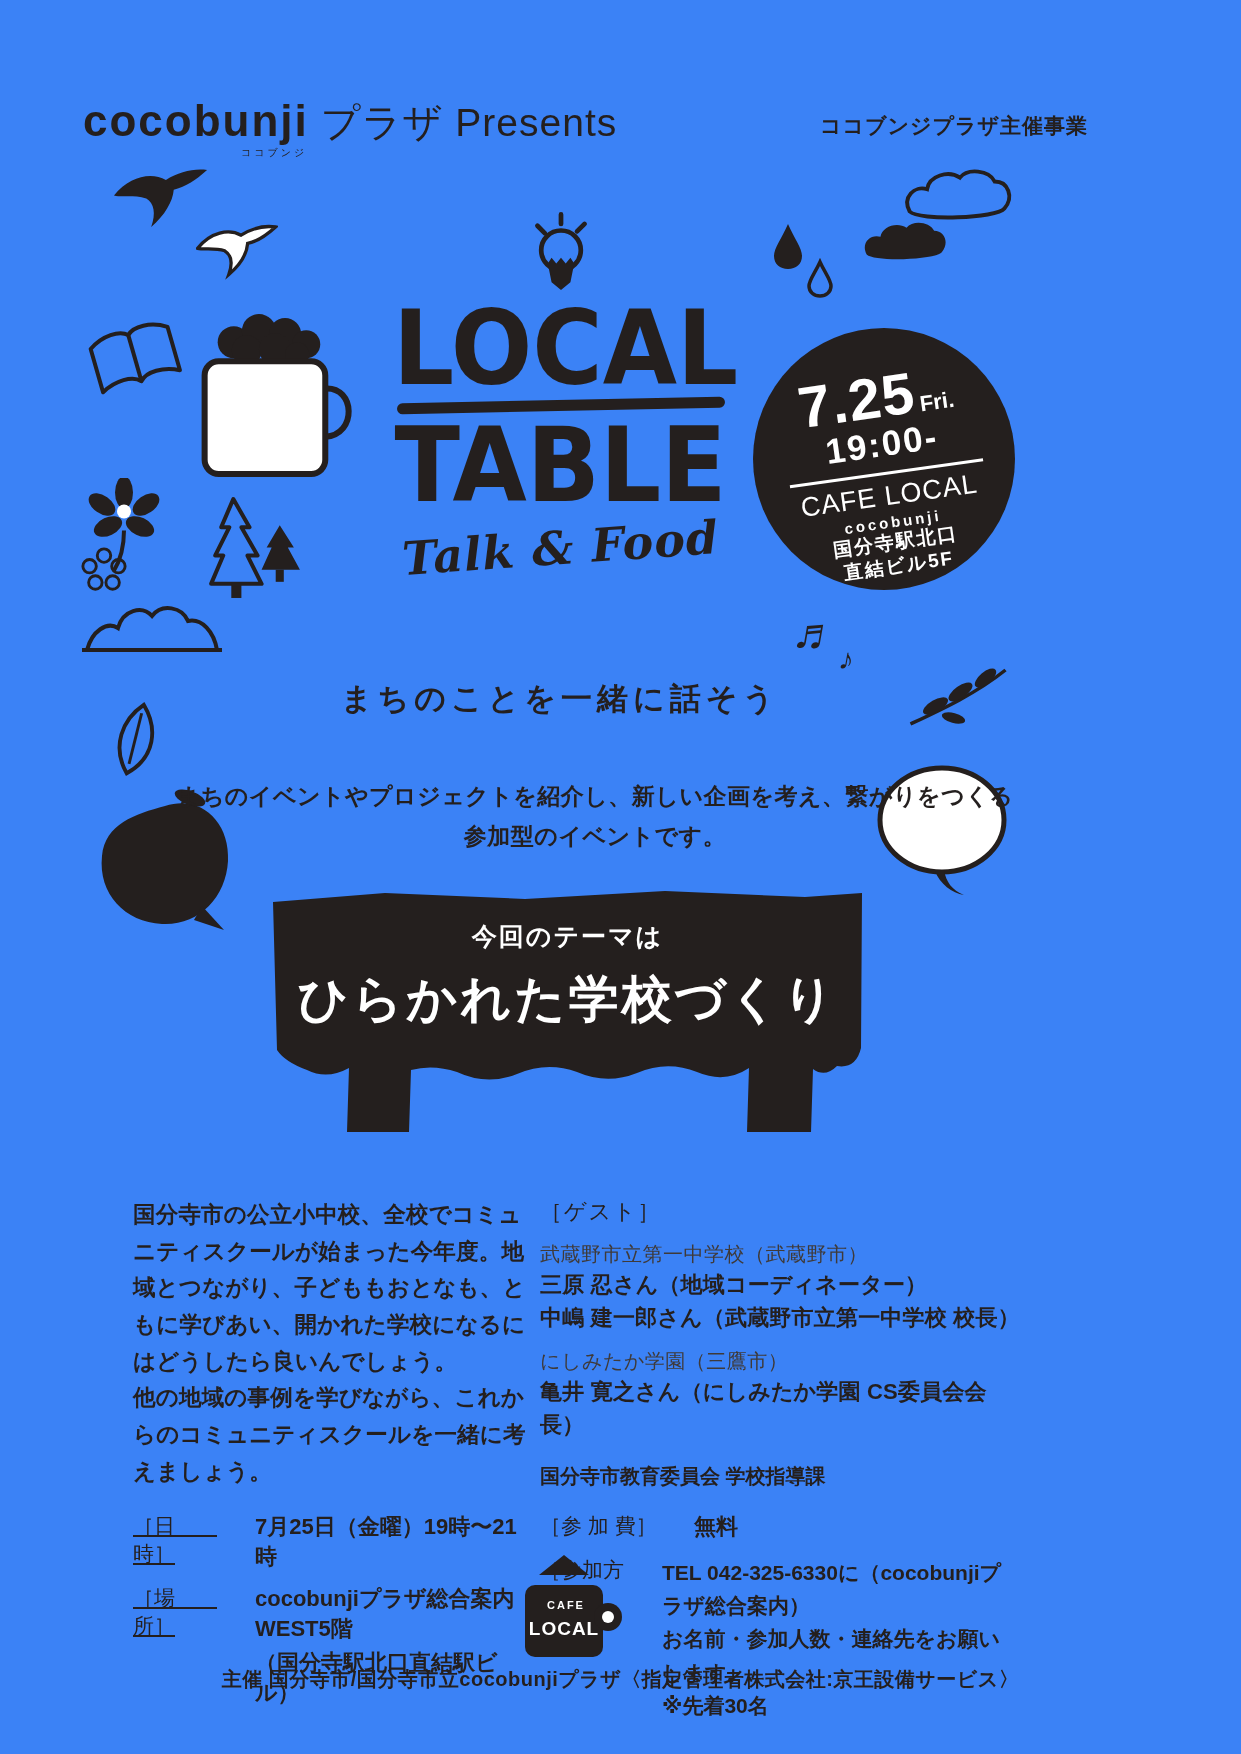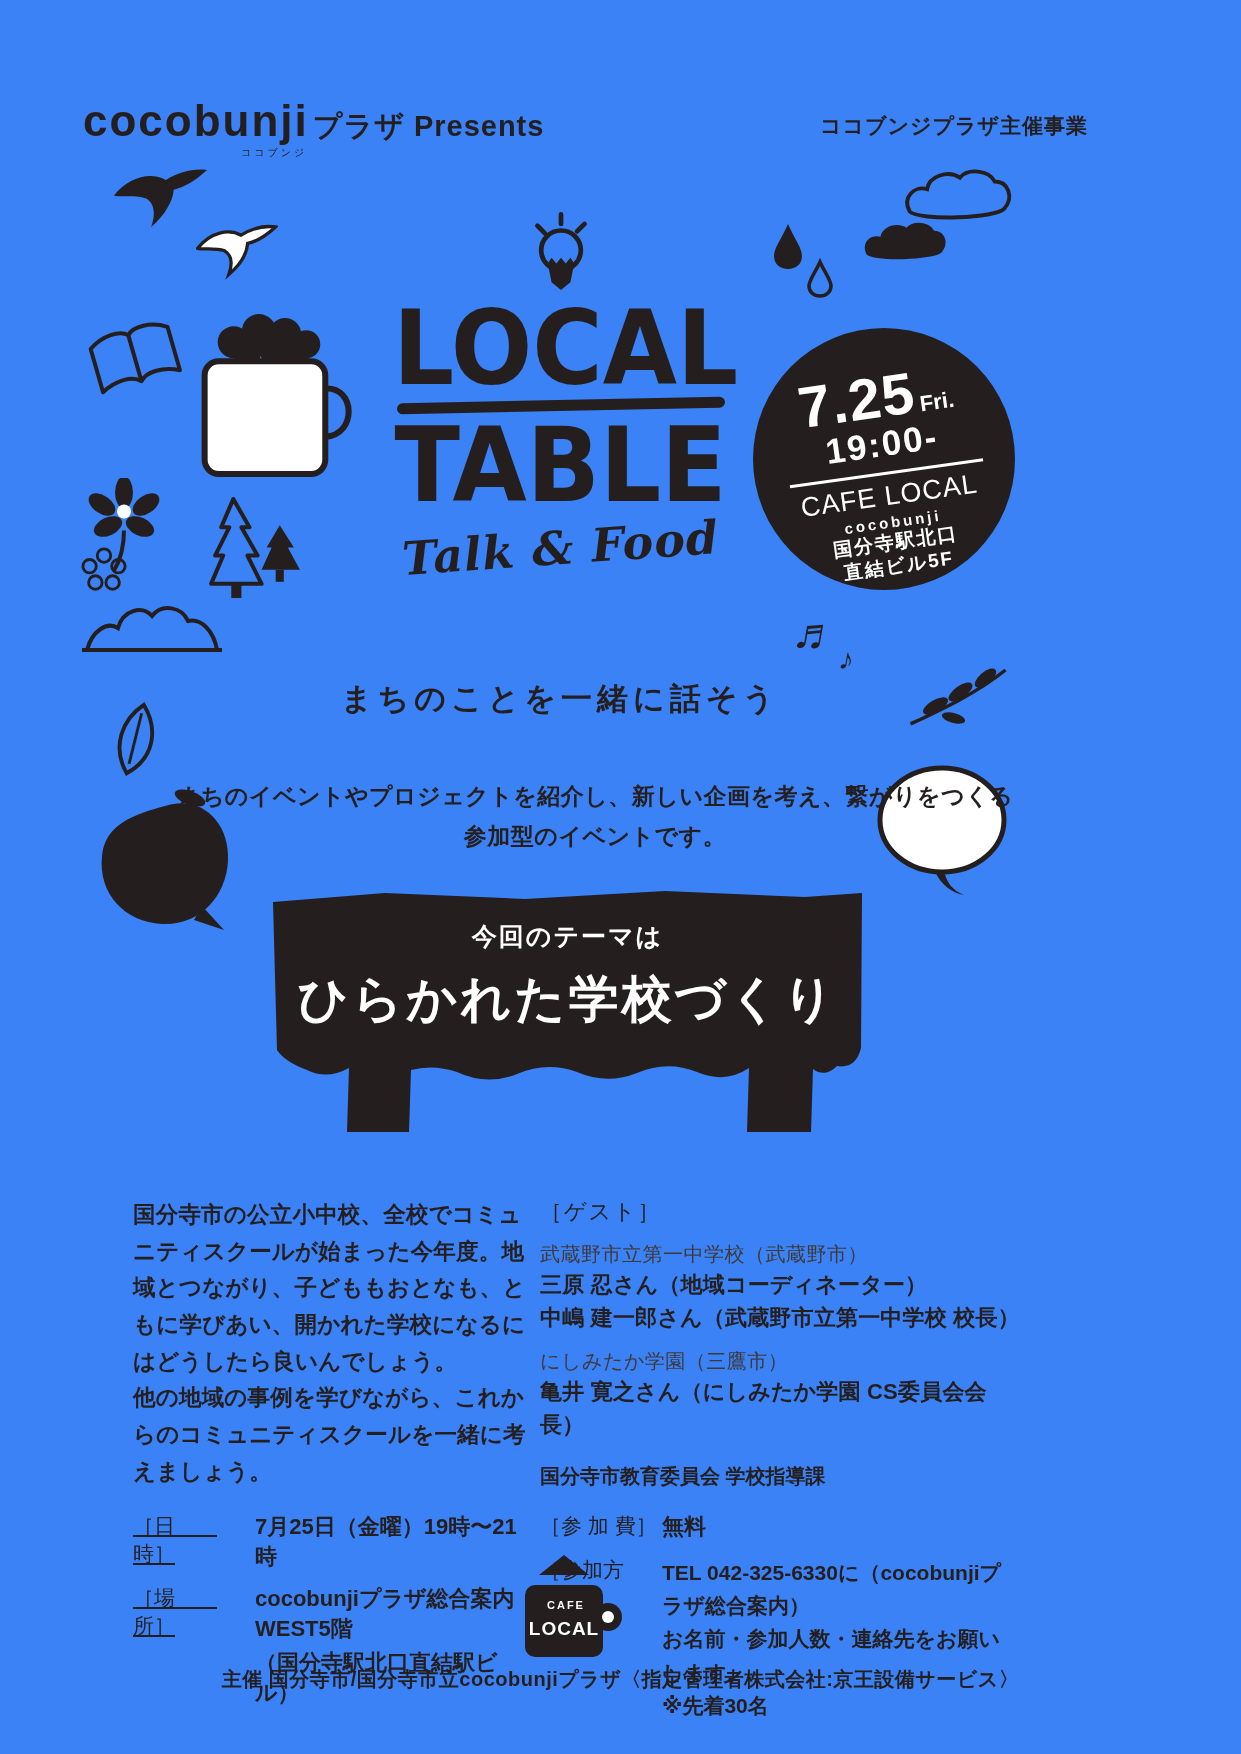"プラザ Presents" .brand-rest { font-size: 29px -> 39px; font-weight: bold -> normal; margin-left: 4px -> 12px }
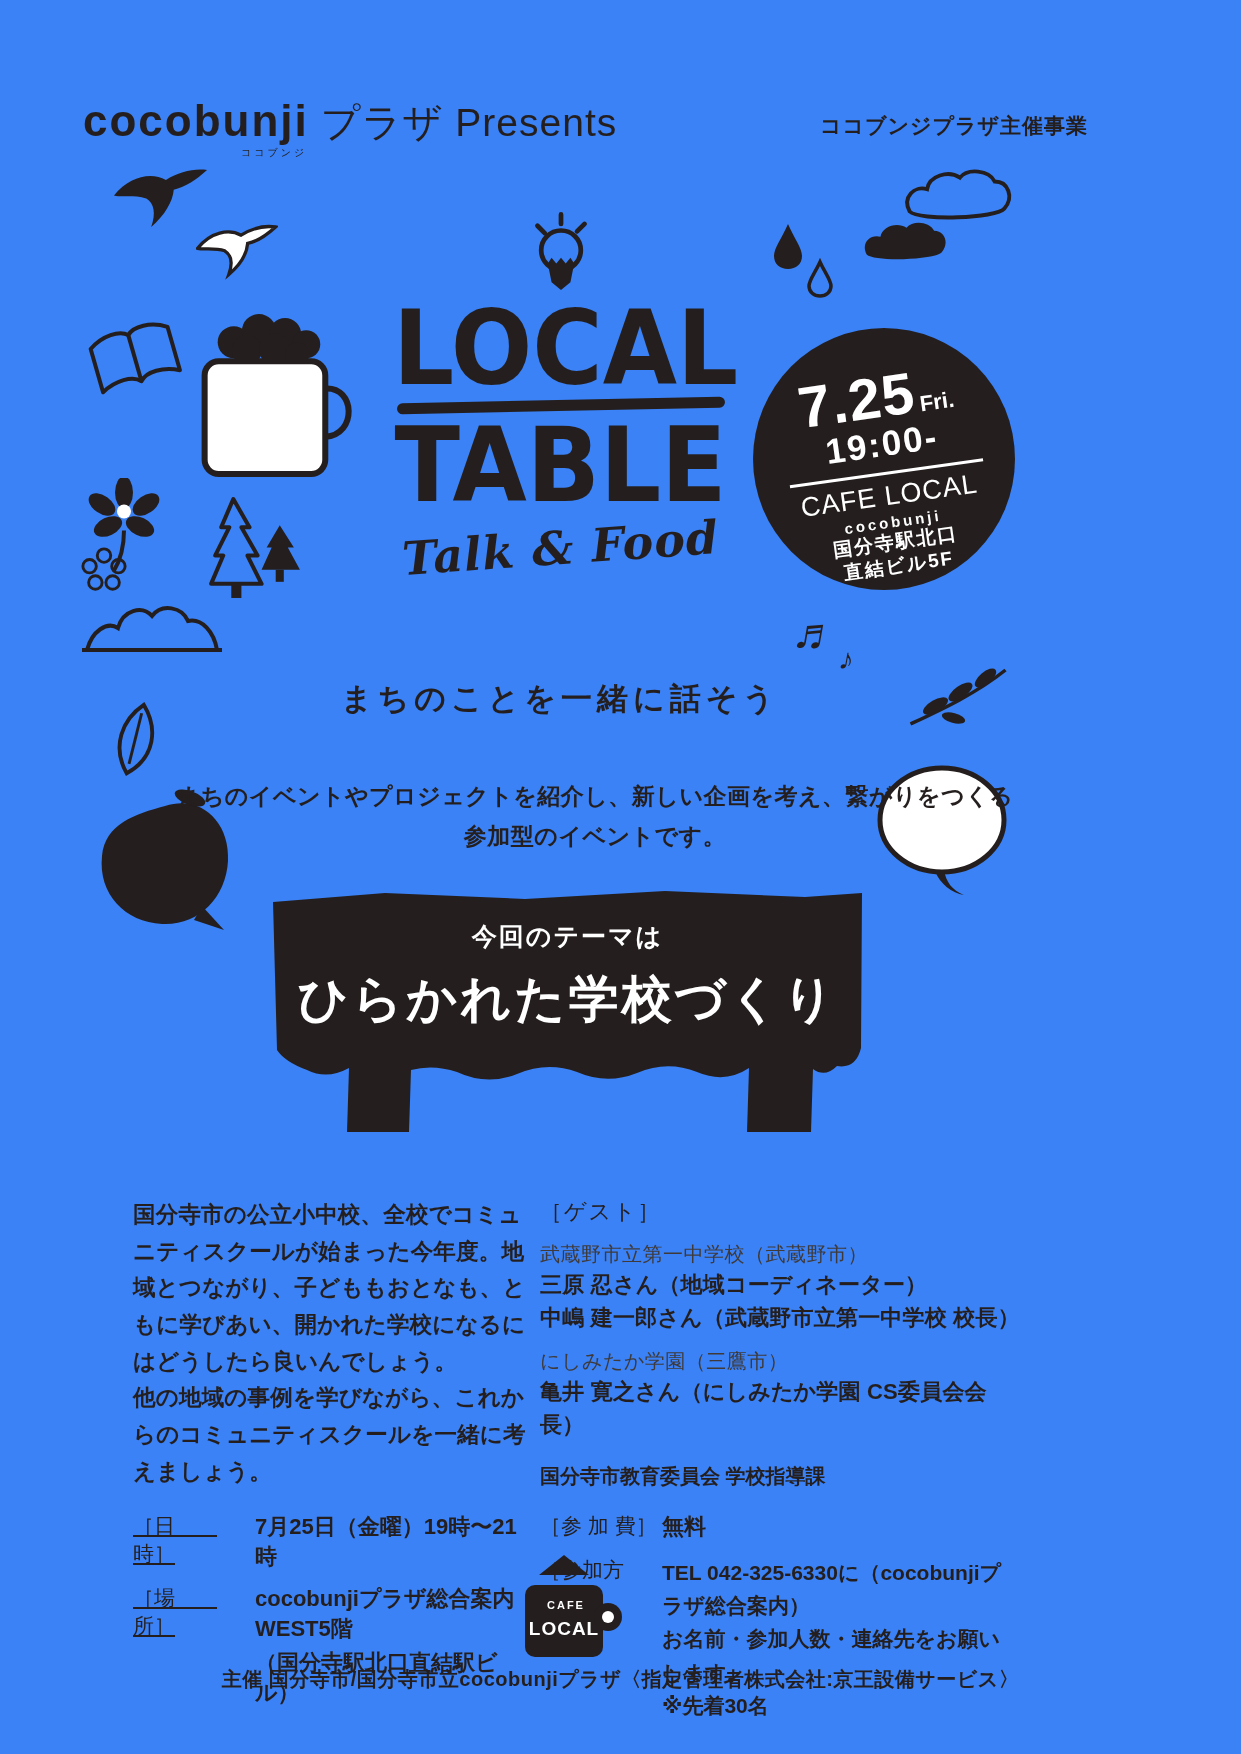"［参 加 費］" .fee-row { gap: none -> 32px }
